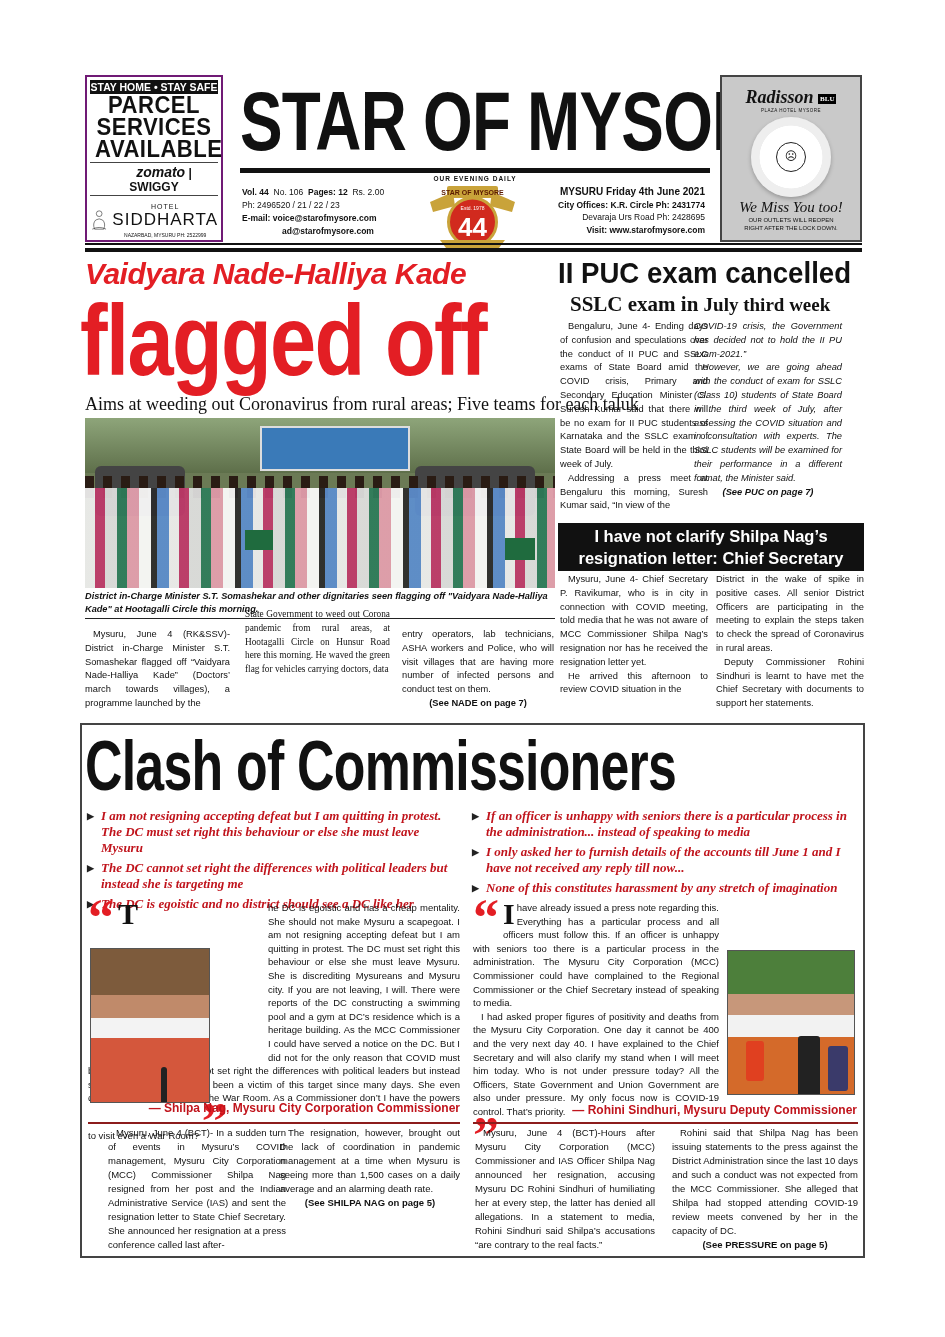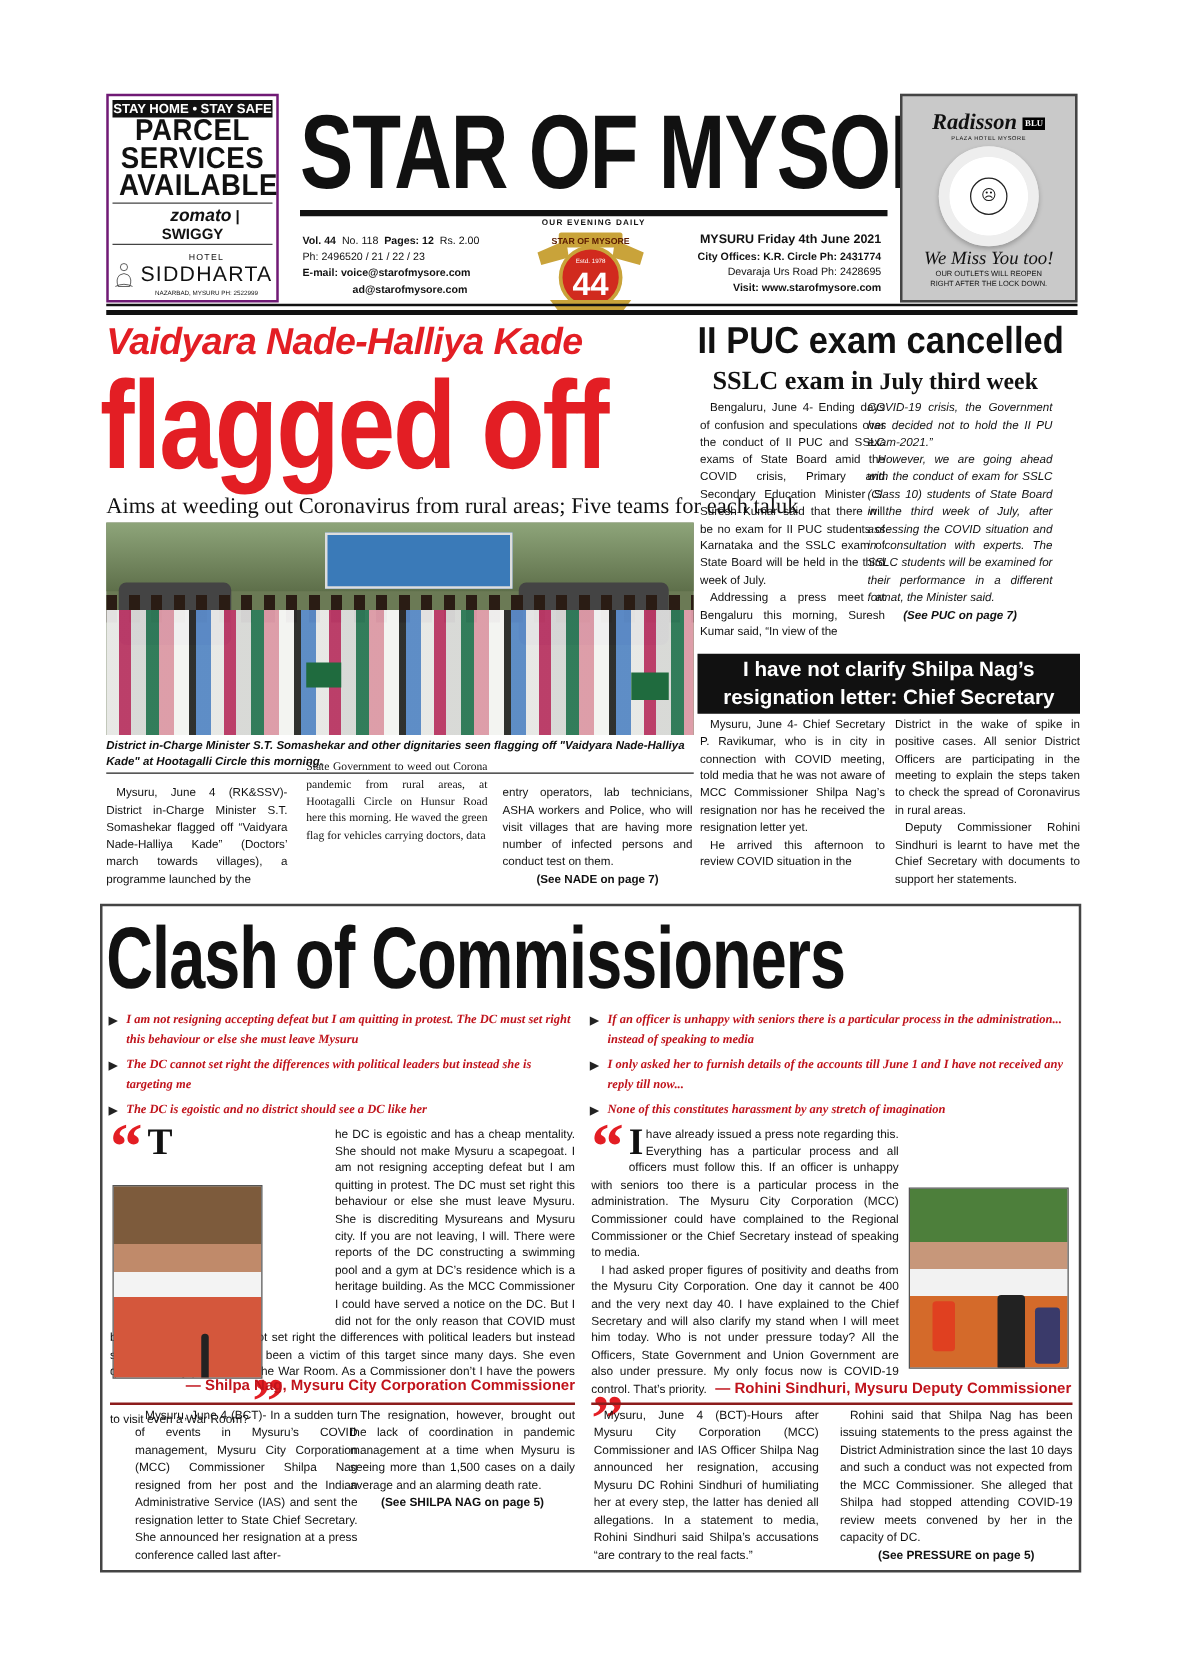"No. 118" span { text: 118 -> 106 }
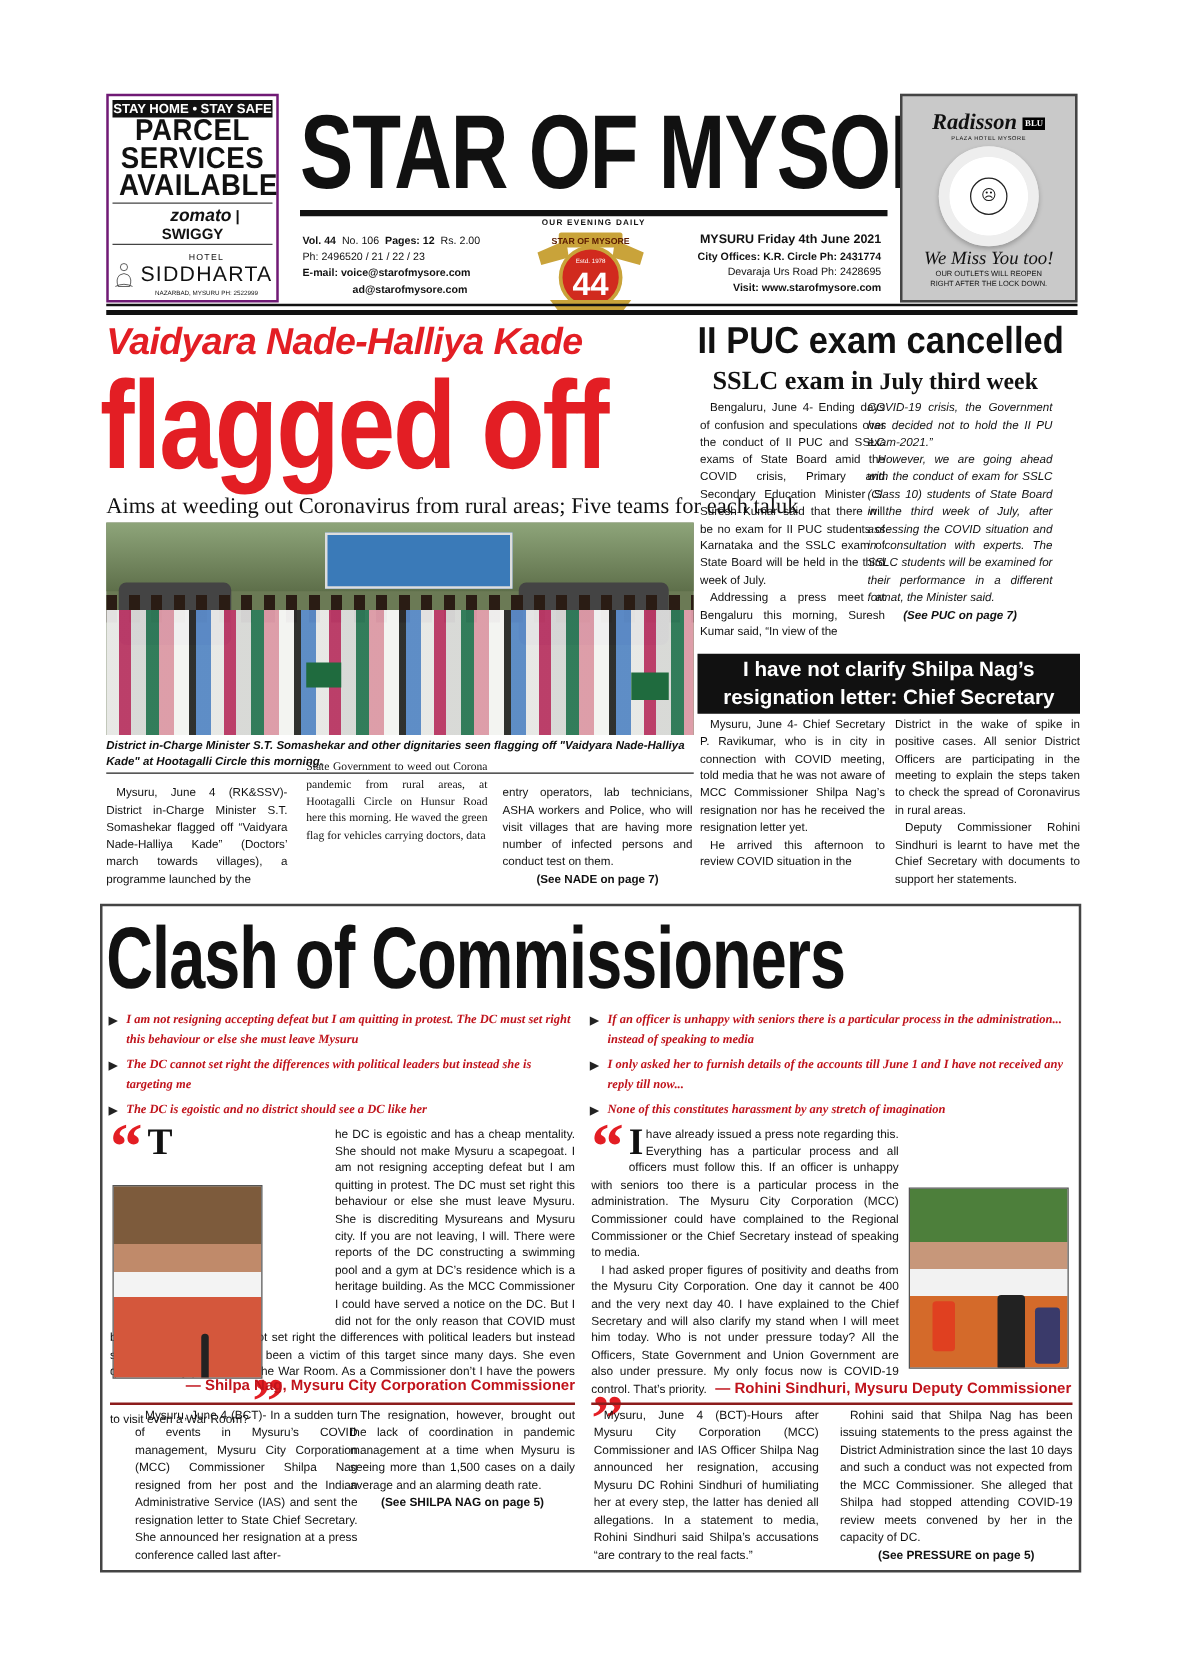"I am not resigning accepting" .bullets { font-size: 10px -> 13px }
